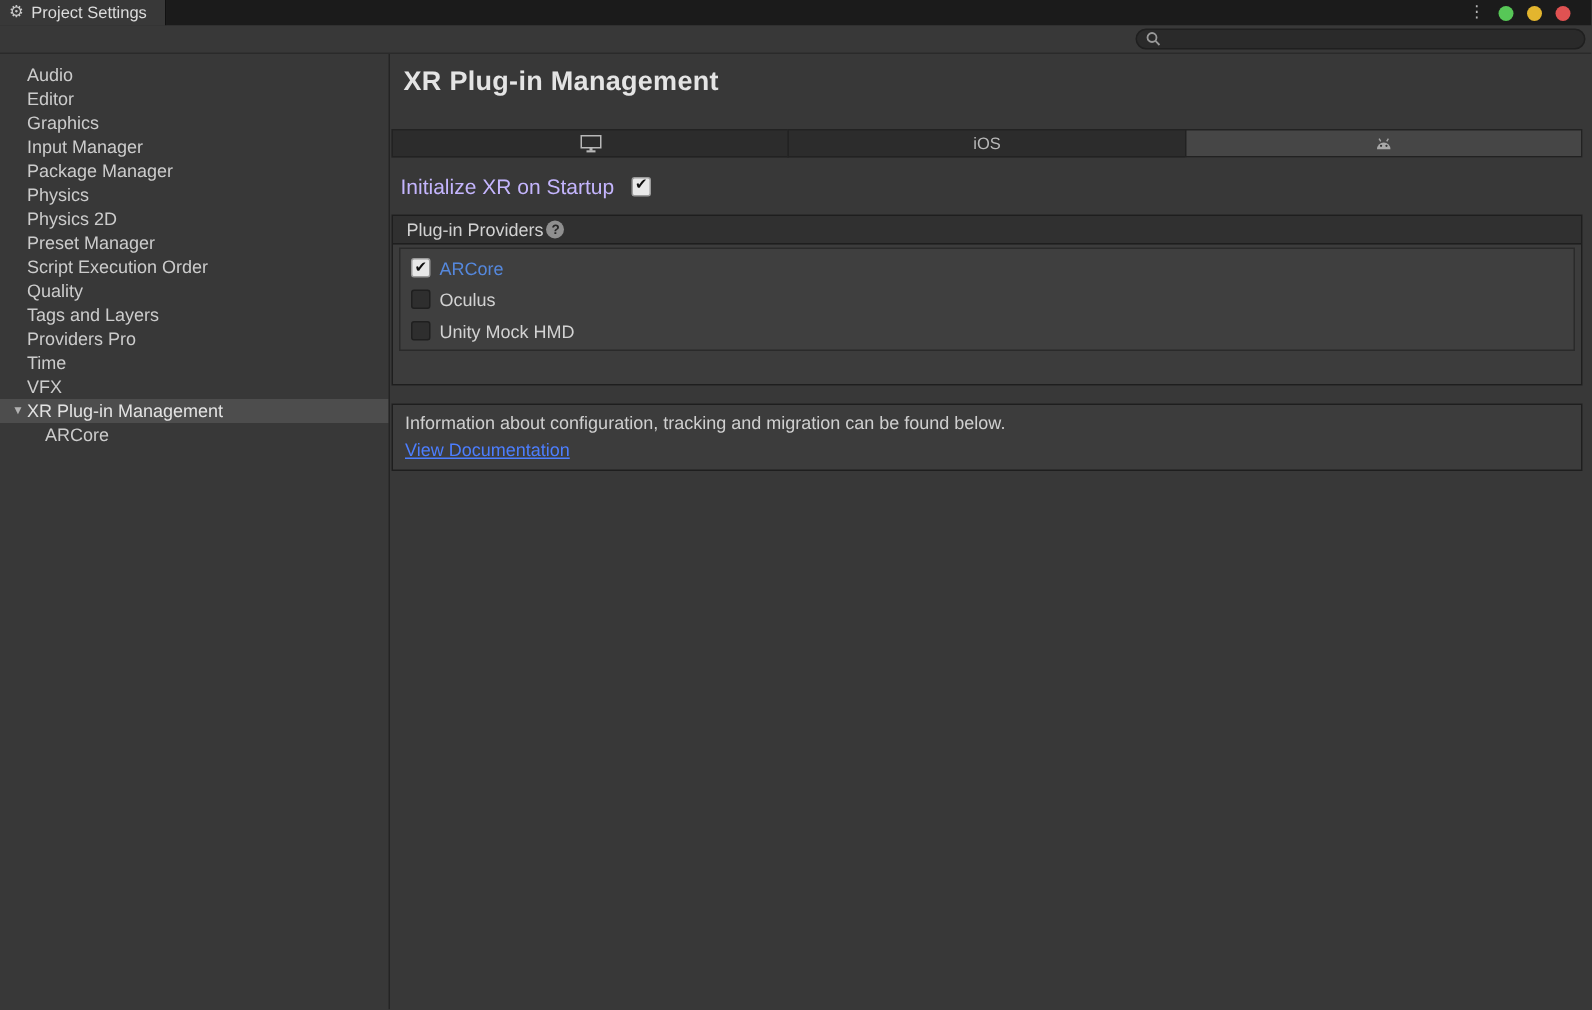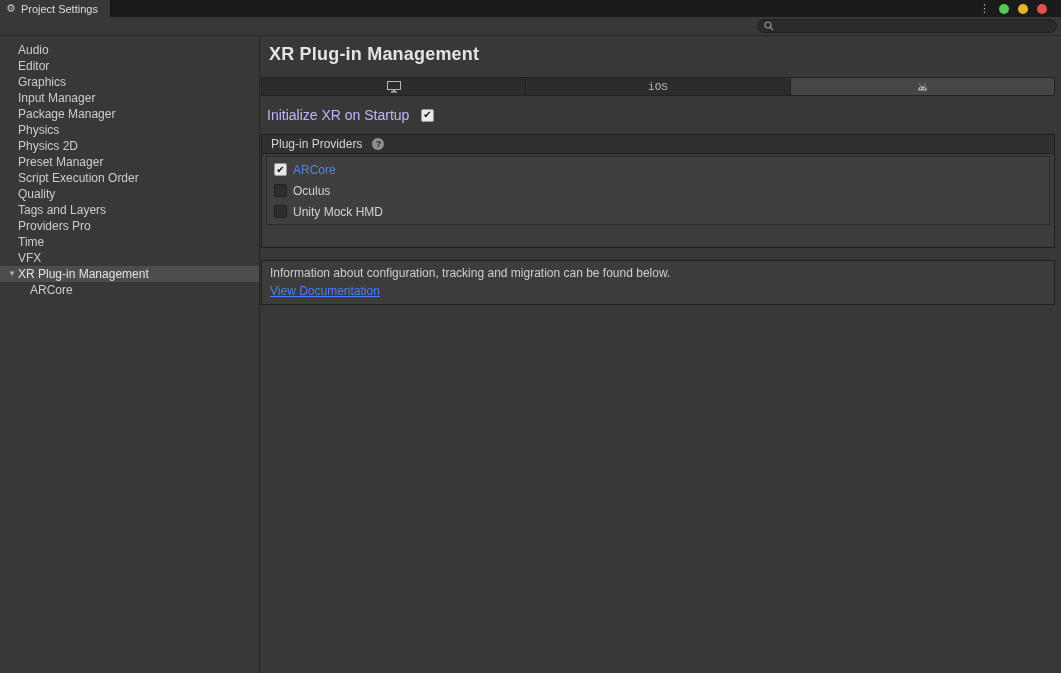"iOS" .tabbar { font-family: Liberation Mono, monospace -> none; margin-top: 12px -> 21px }
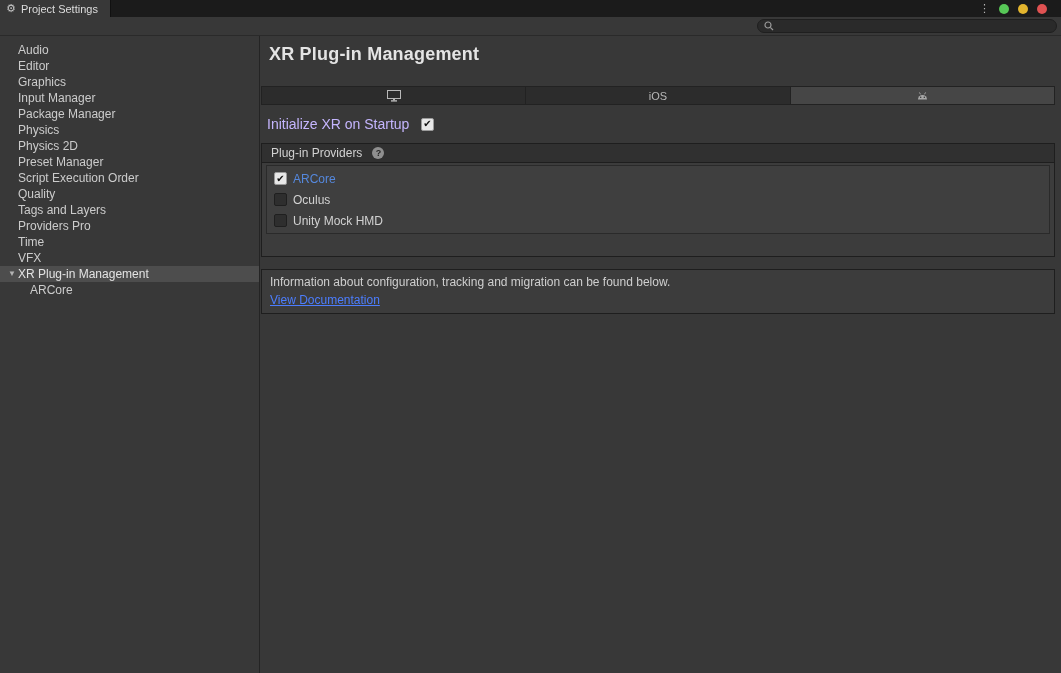"Plug-in Providers" .providers-header { gap: 10px -> 2px }
